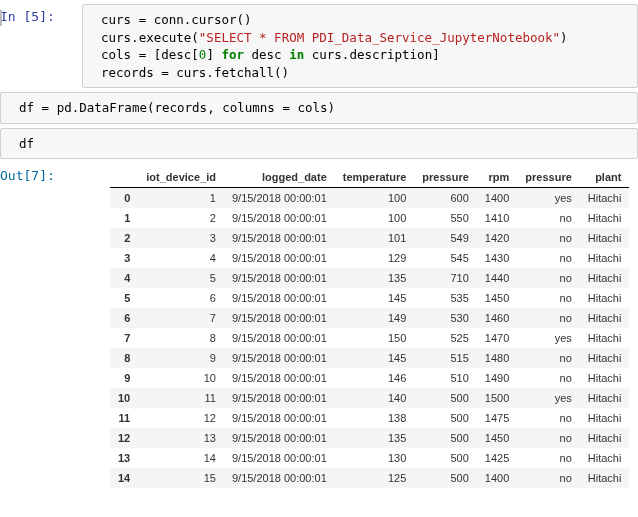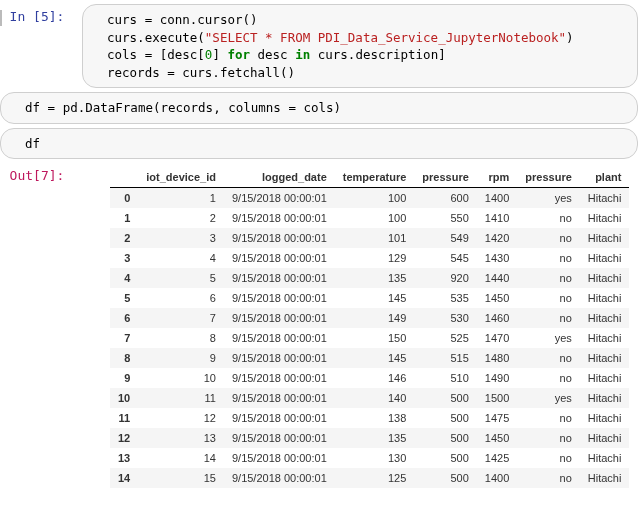"In [5]:" .prompt { text-align: center -> left }
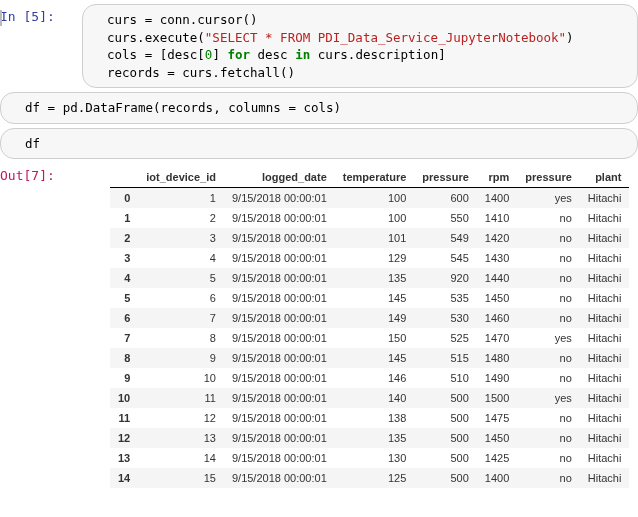"curs = conn.cursor()" .input-area { border-radius: 14px -> 2px; padding: 6px 24px -> 6px 18px }
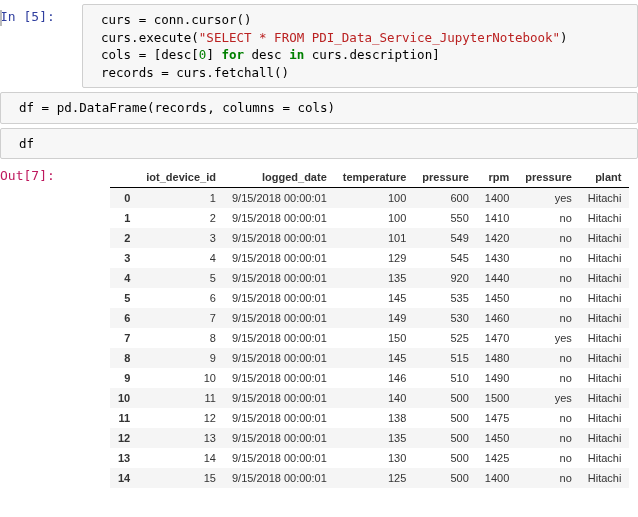"Out[7]:" .prompt.out { color: #be185d -> #0369a1 }
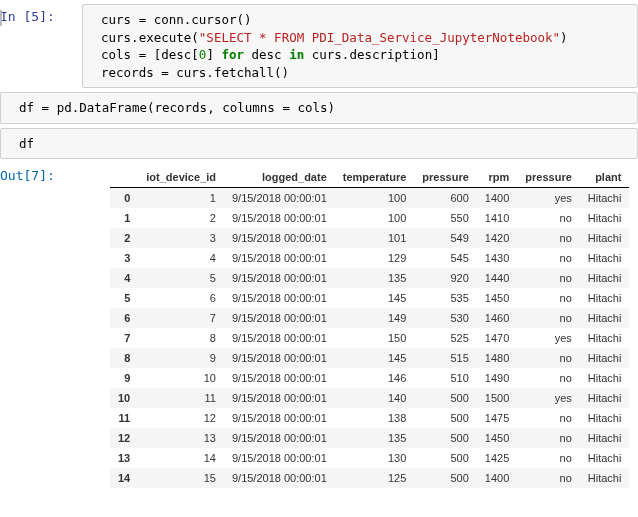"920" td { text: 920 -> 710 }
